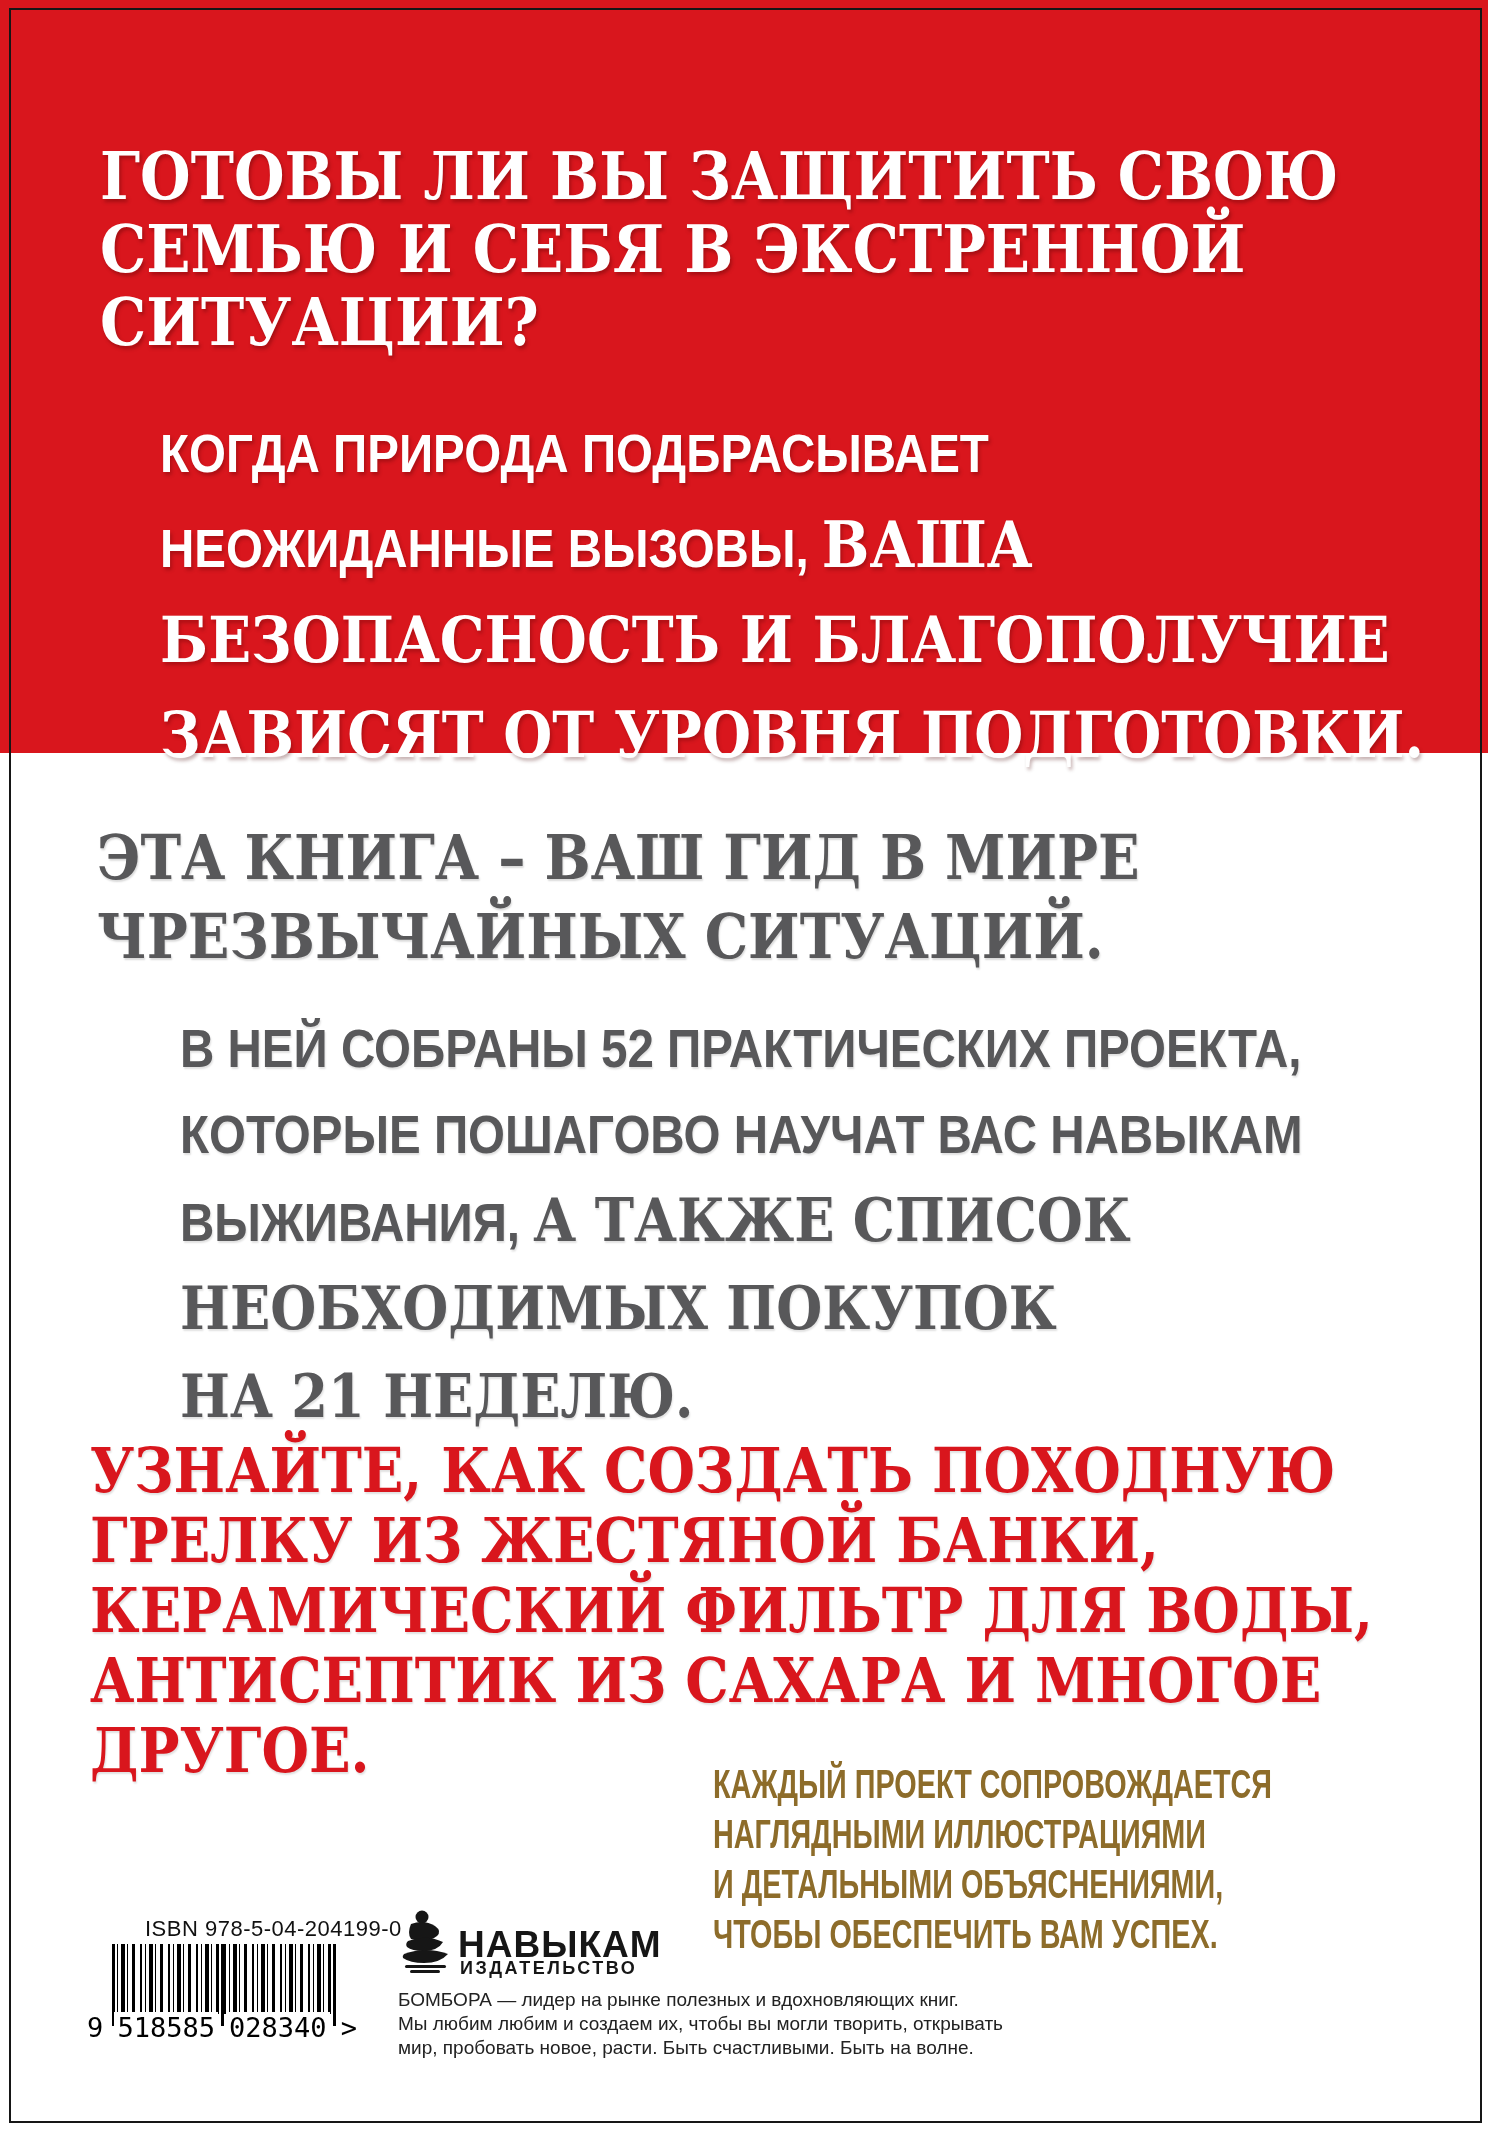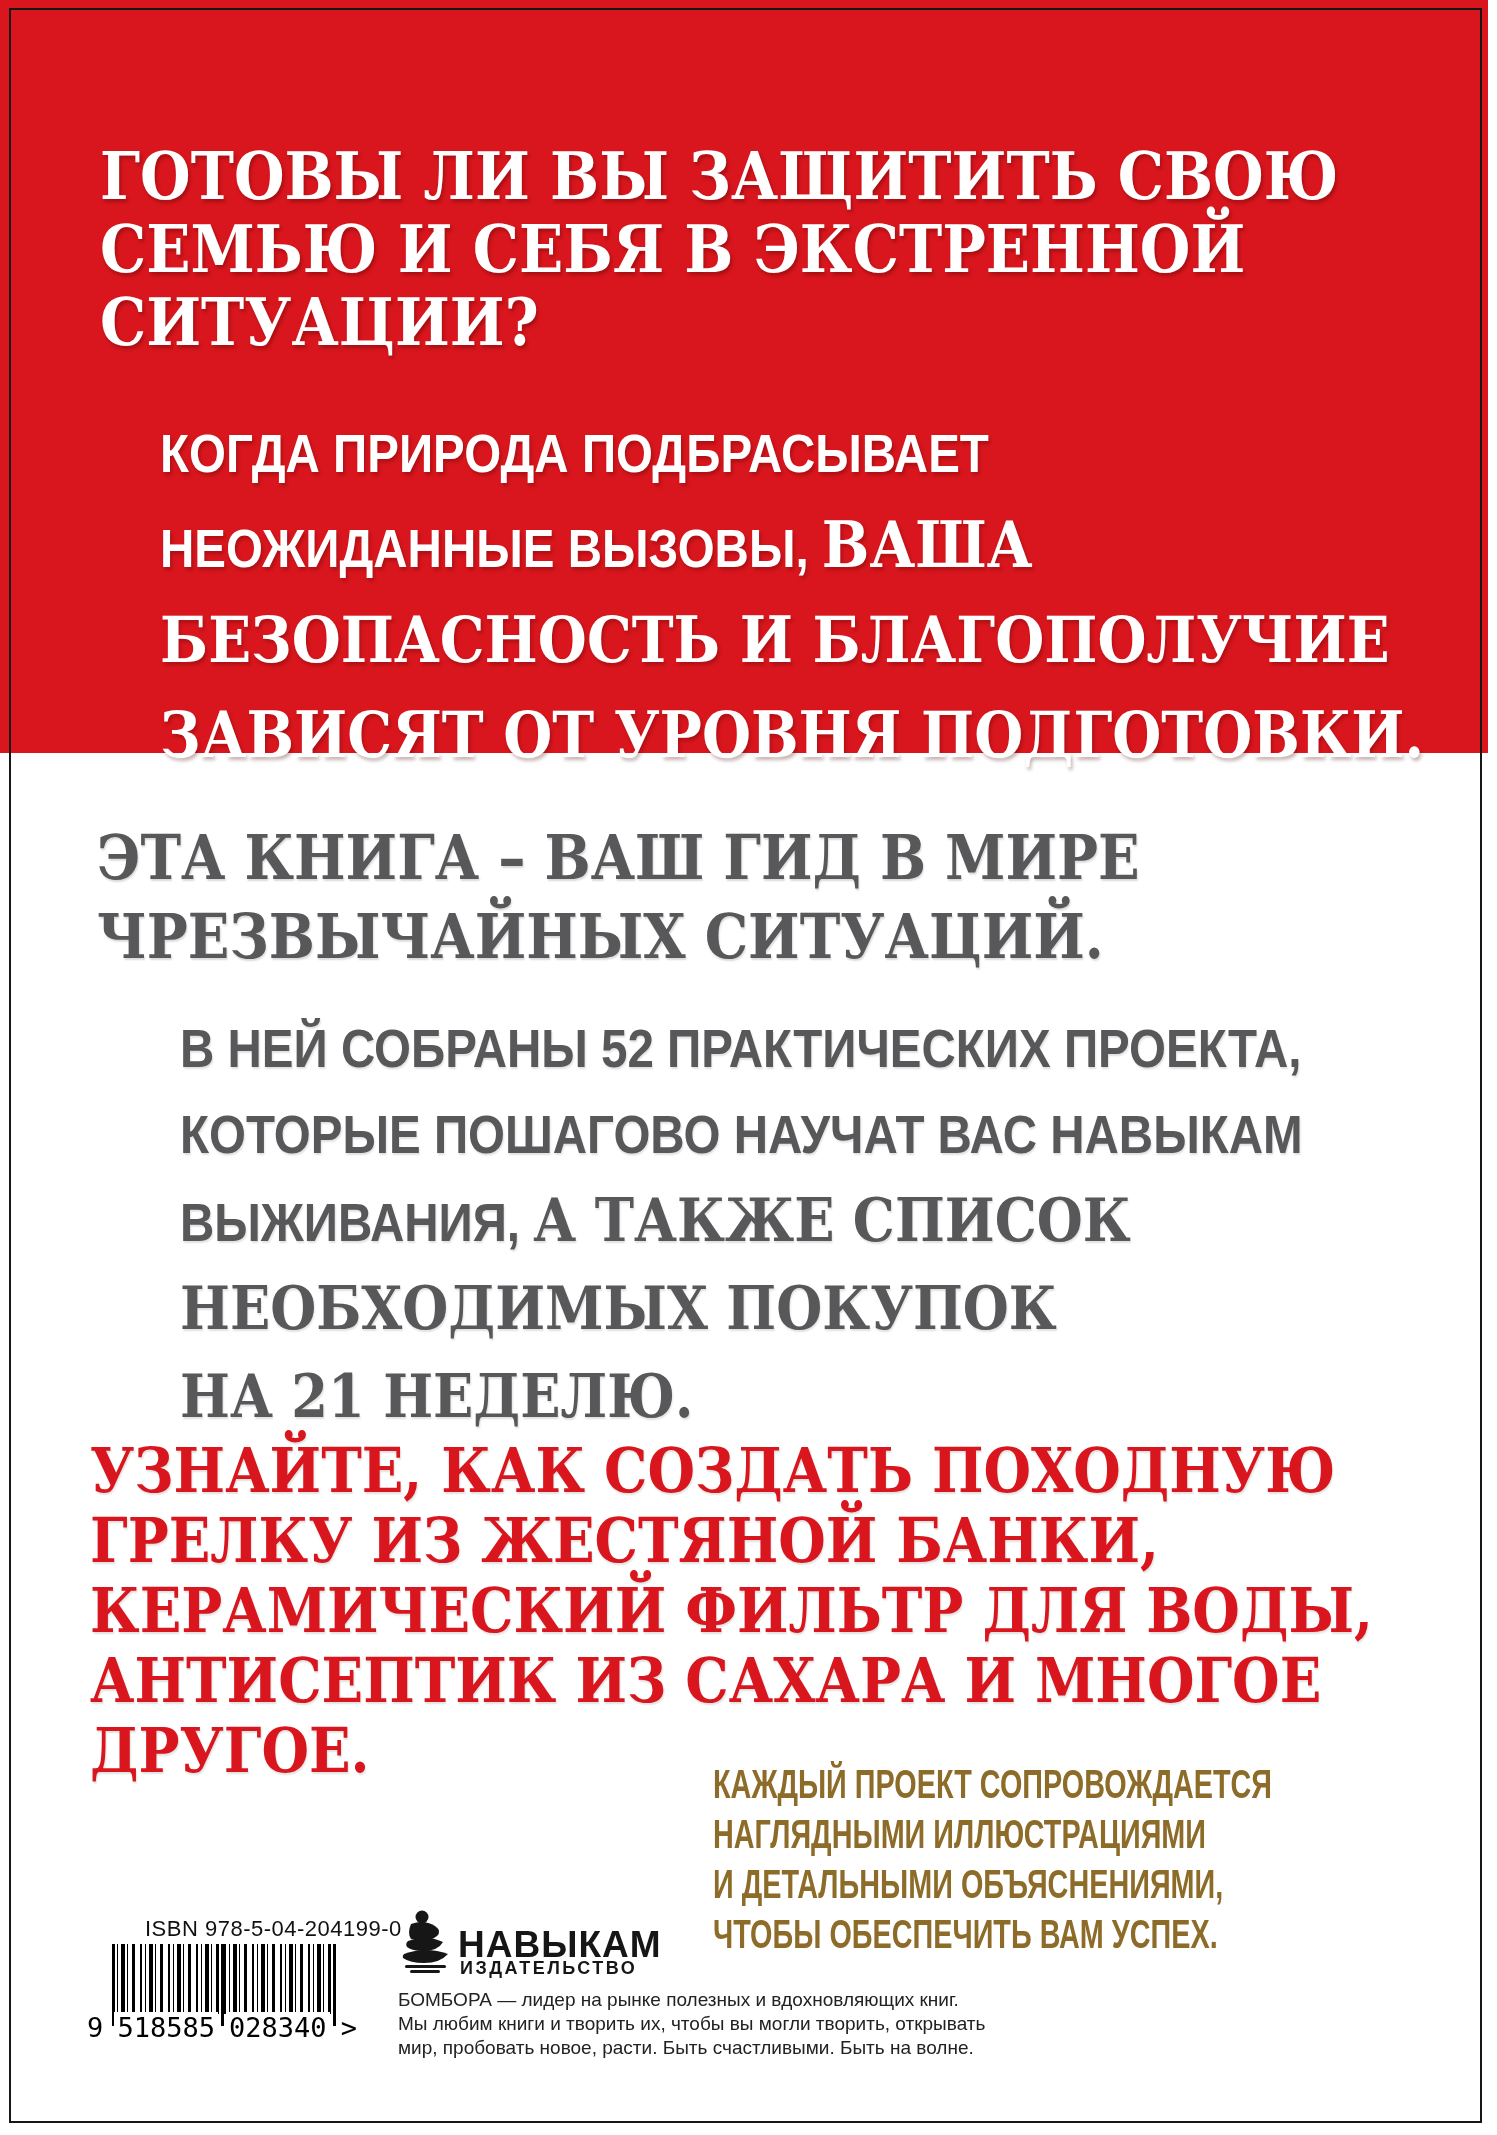"Мы любим книги и творить" span.line { text: книги и творить -> любим и создаем }
